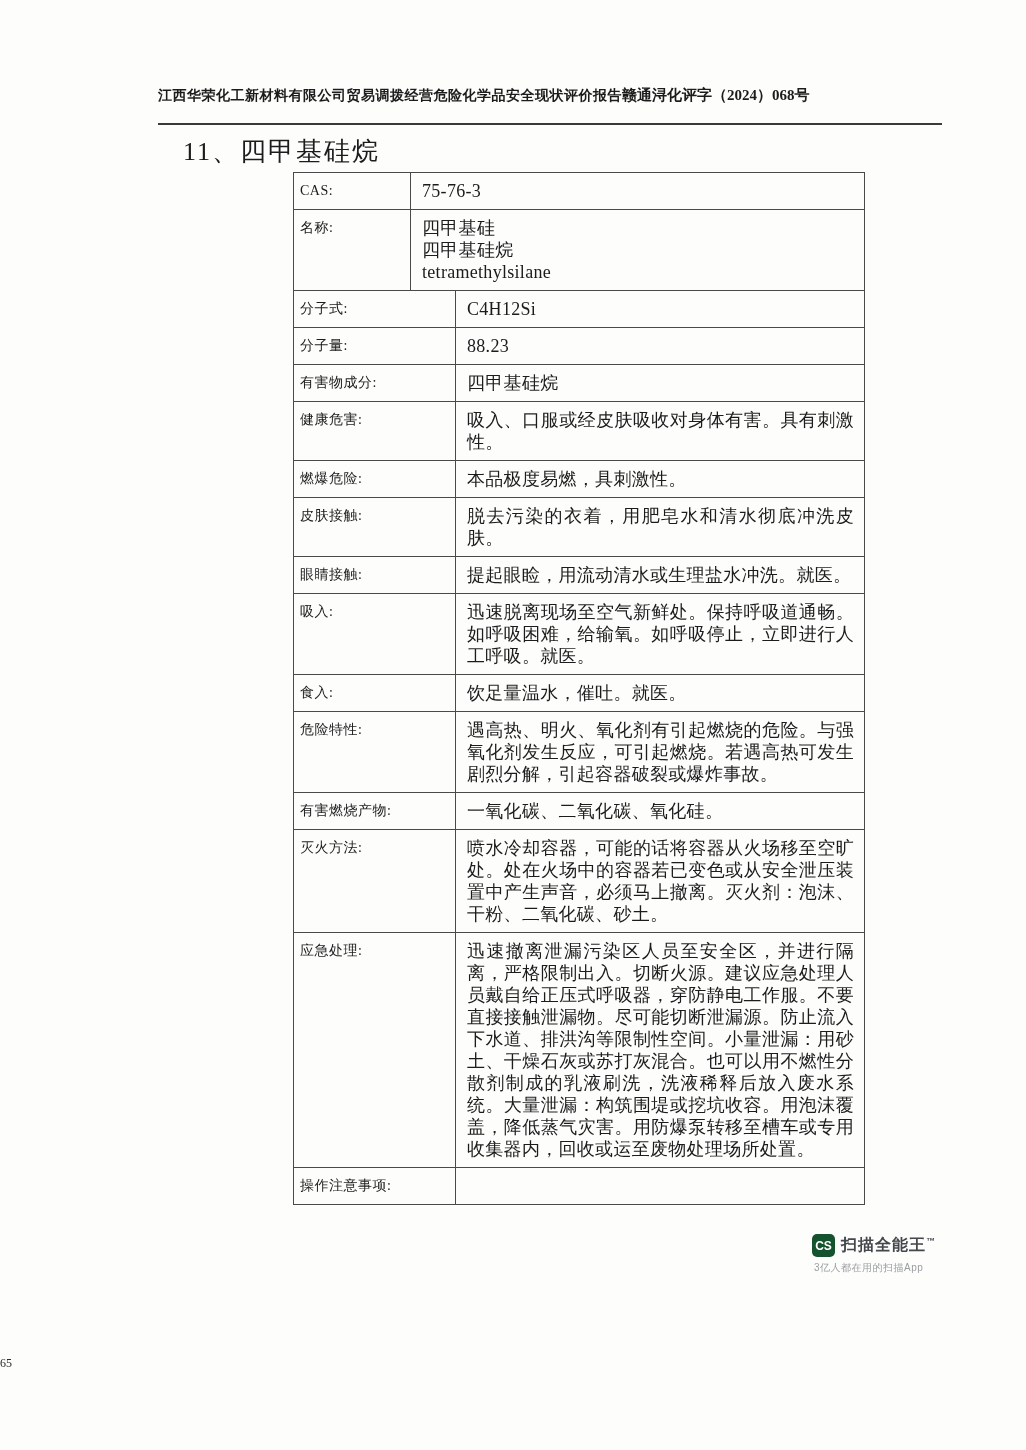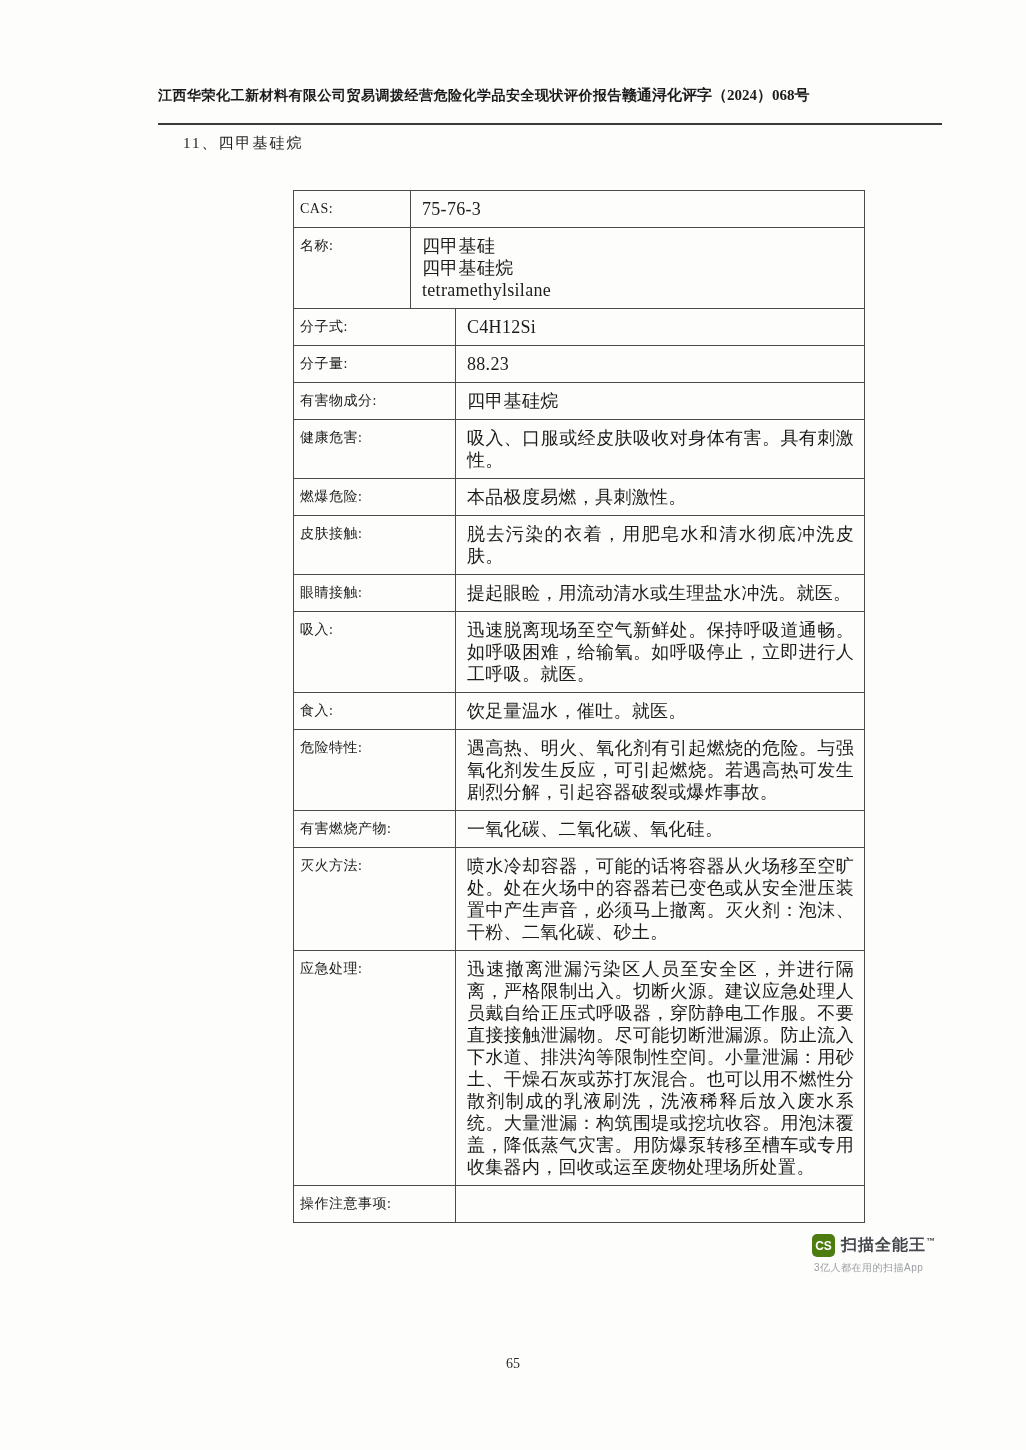"11、四甲基硅烷" .title { font-size: 15px -> 26px }
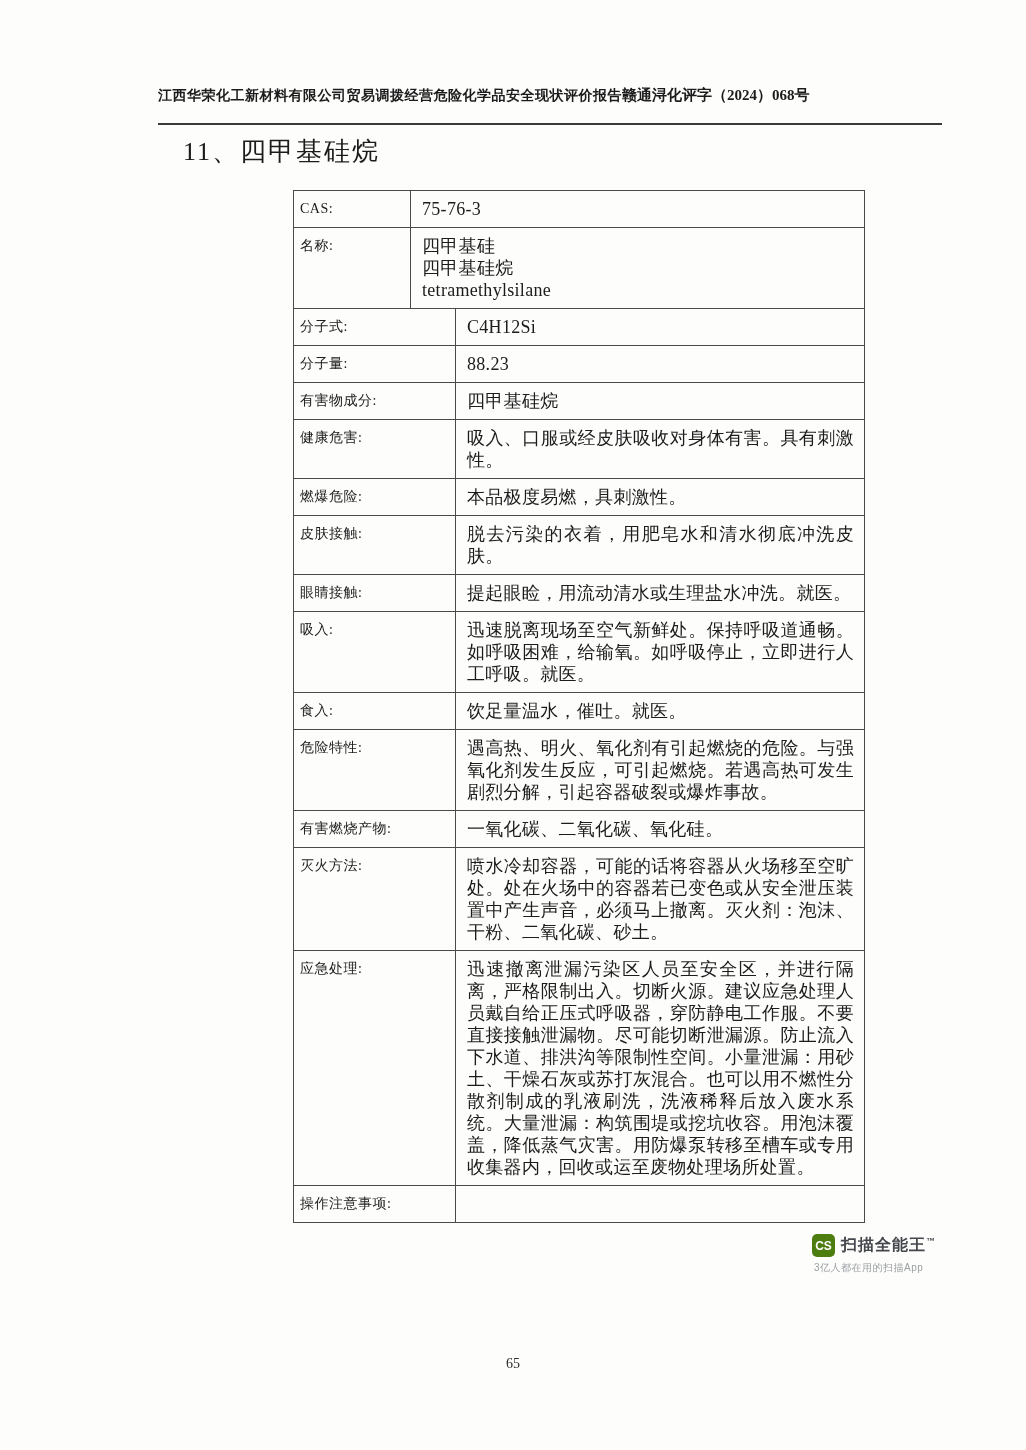"CAS:" .msds-table { top: 190px -> 172px }
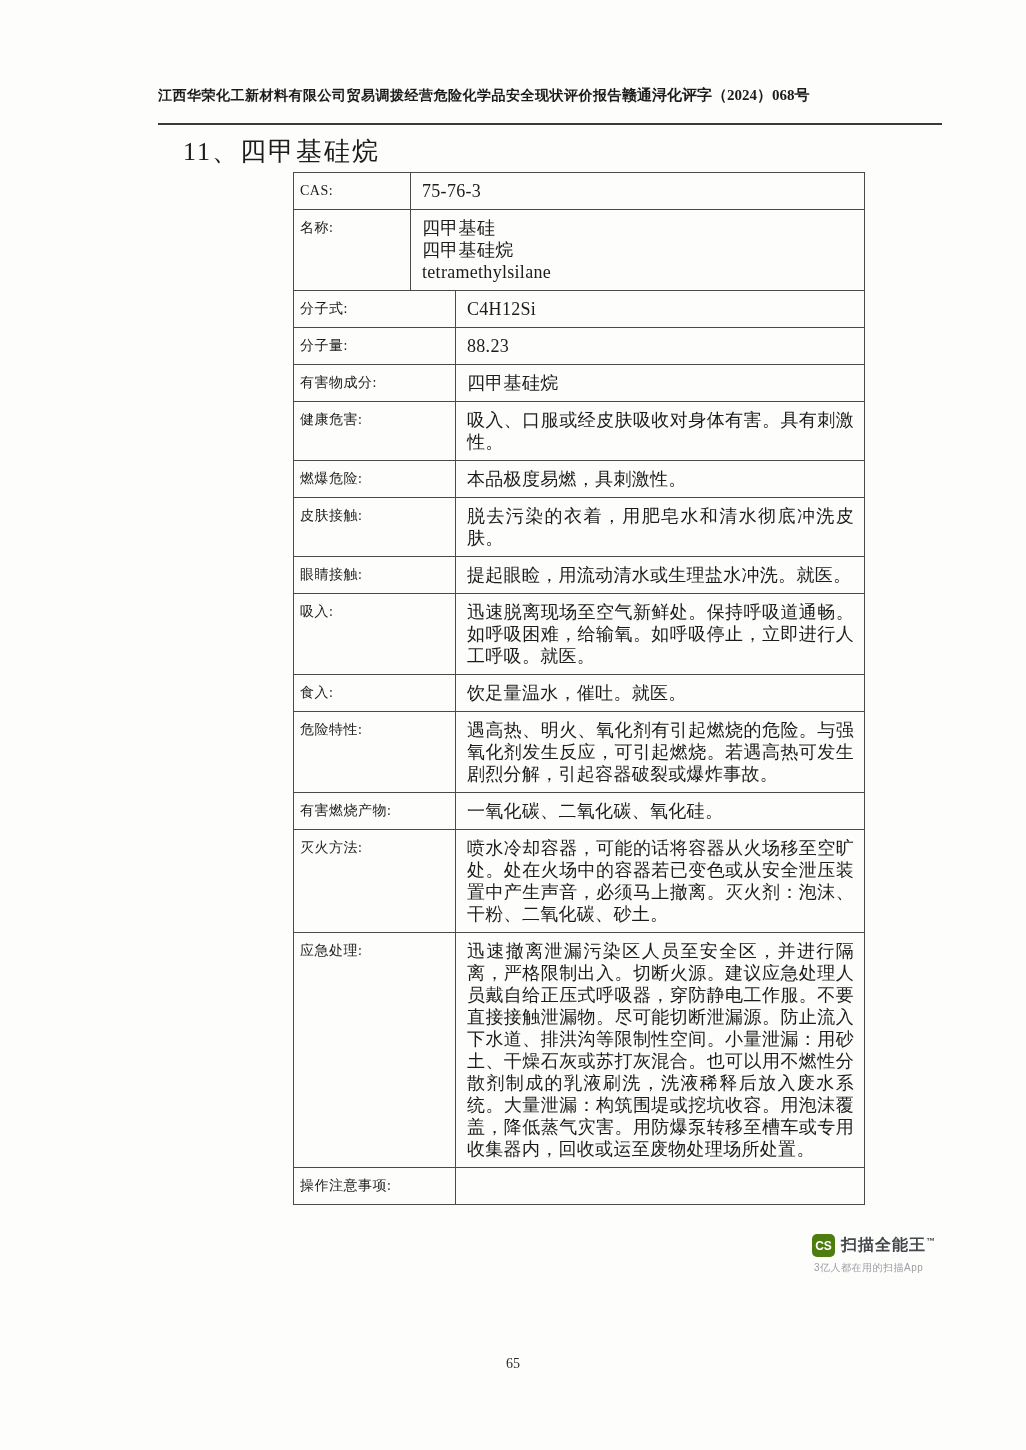"CS" .wm-logo { background: #4d7c0f -> #14532d }
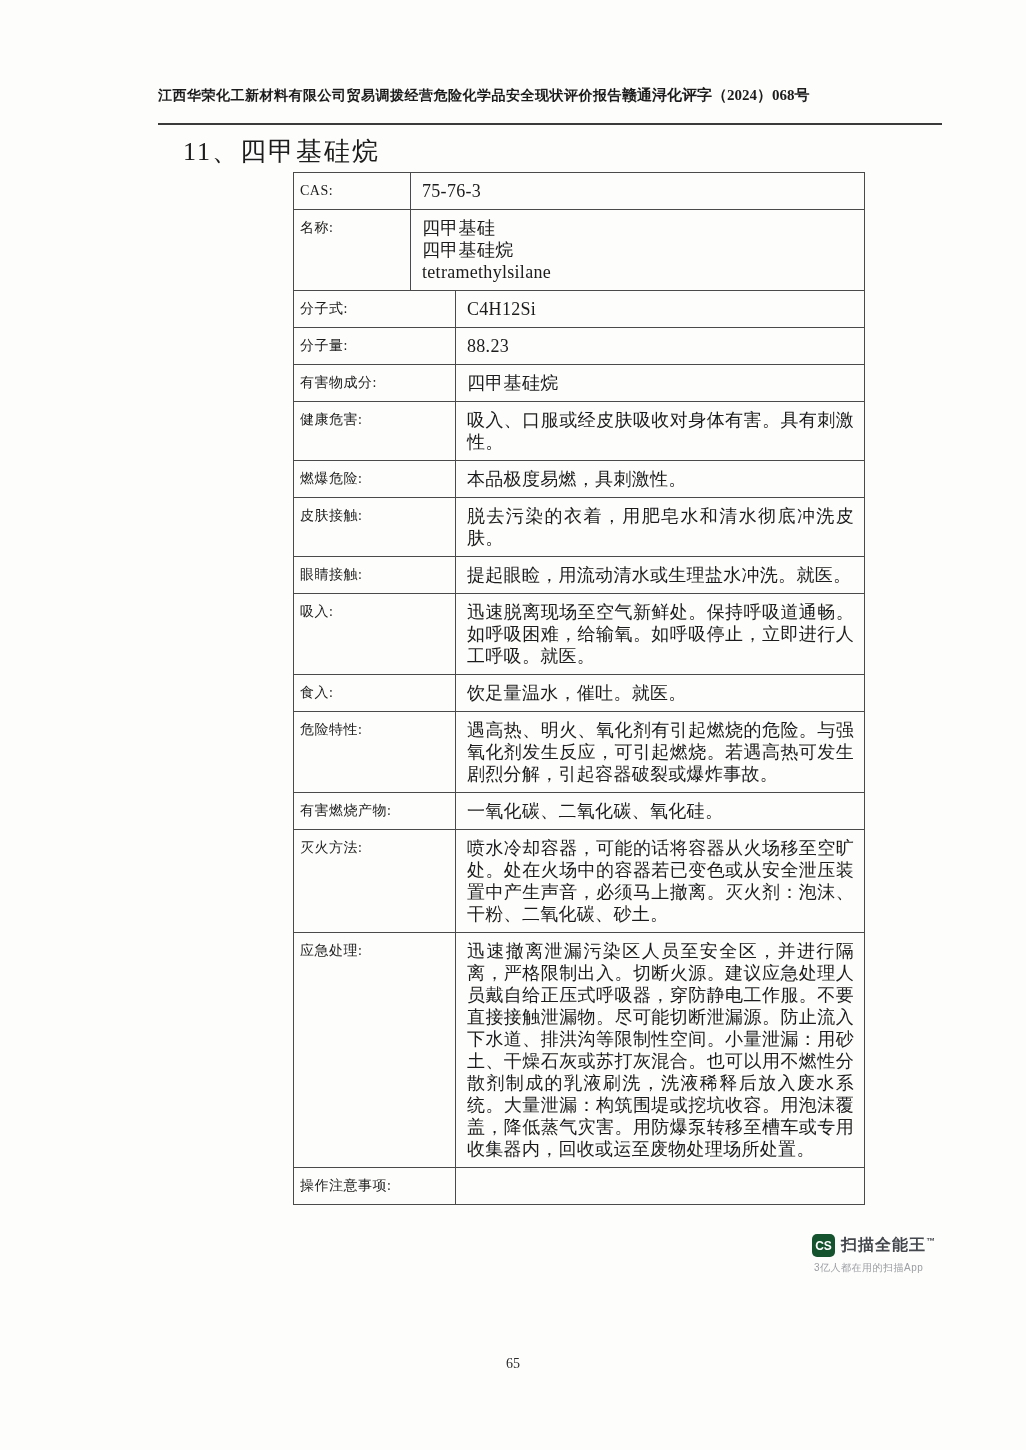"65" .page-number { font-size: 14px -> 12px; text-align: center -> none }
